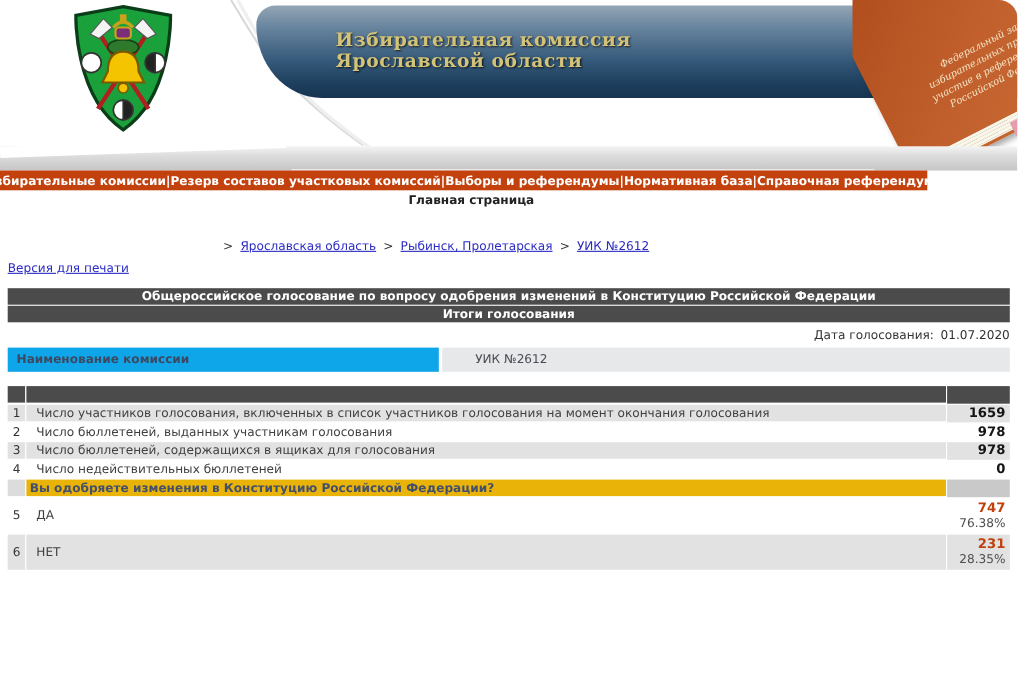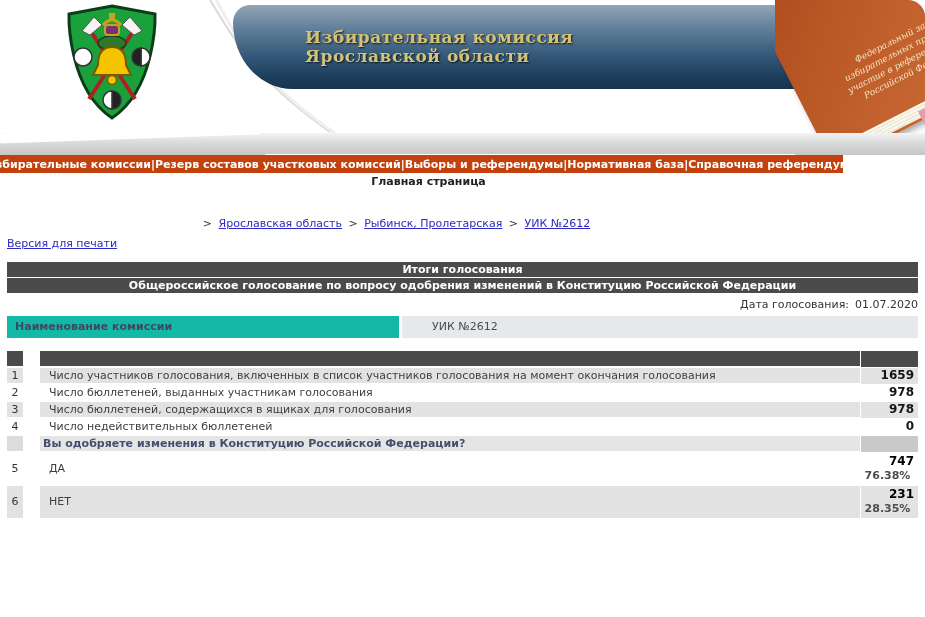"Итоги голосования" div.trow { order: before "Общероссийское голосование по вопросу" -> after "Общероссийское голосование по вопросу" }
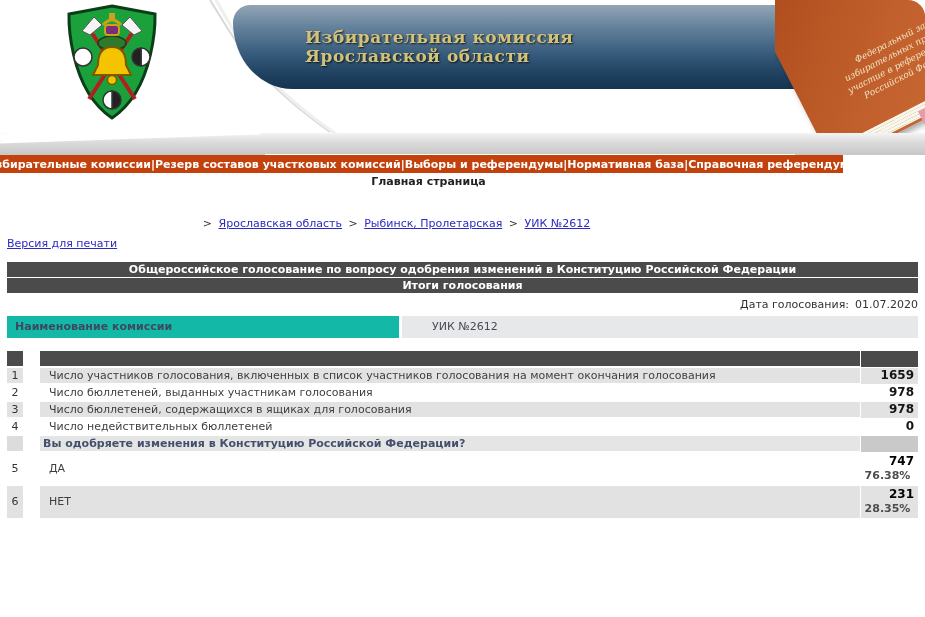"Наименование комиссии" .comm-label { background: #14b8a6 -> #0ea5e9 }
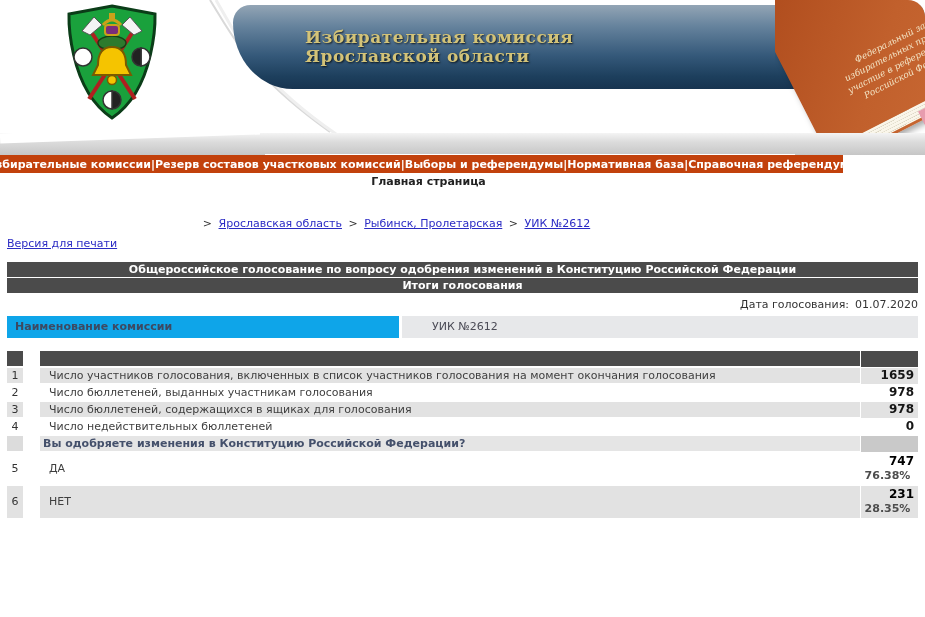"Число участников голосования, включенных" .cell-label { margin-left: 16px -> none }
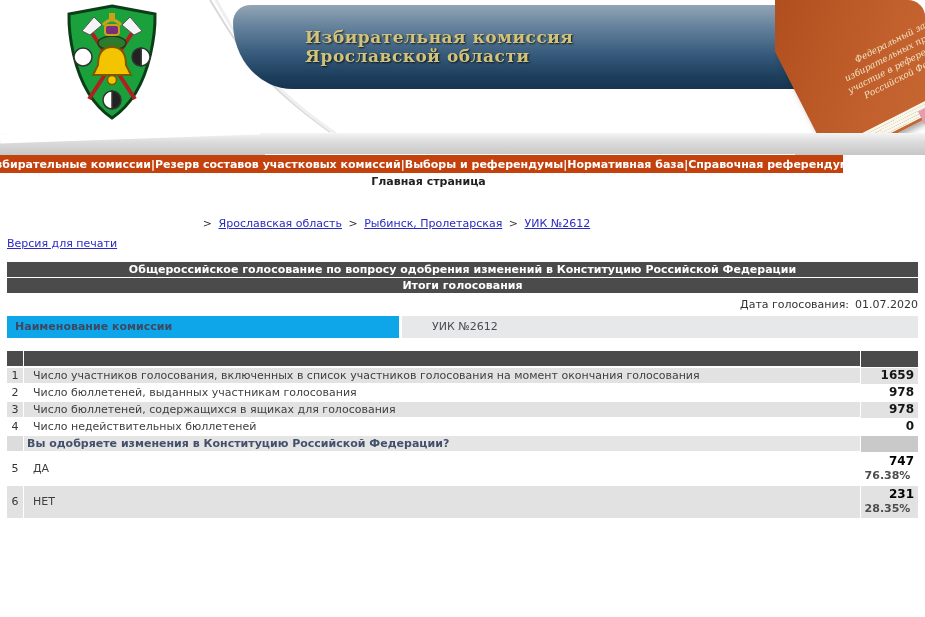"Вы одобряете изменения в Конституцию" .qrow .cell-label { background: #e5e5e5 -> #eab308 }
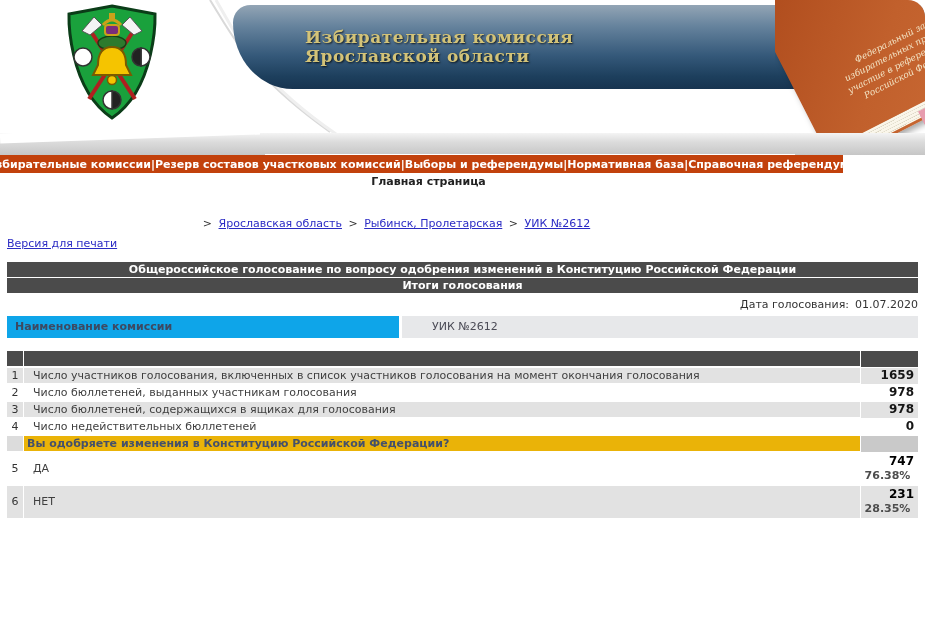"747" .answer .val { color: #000000 -> #c2410c }
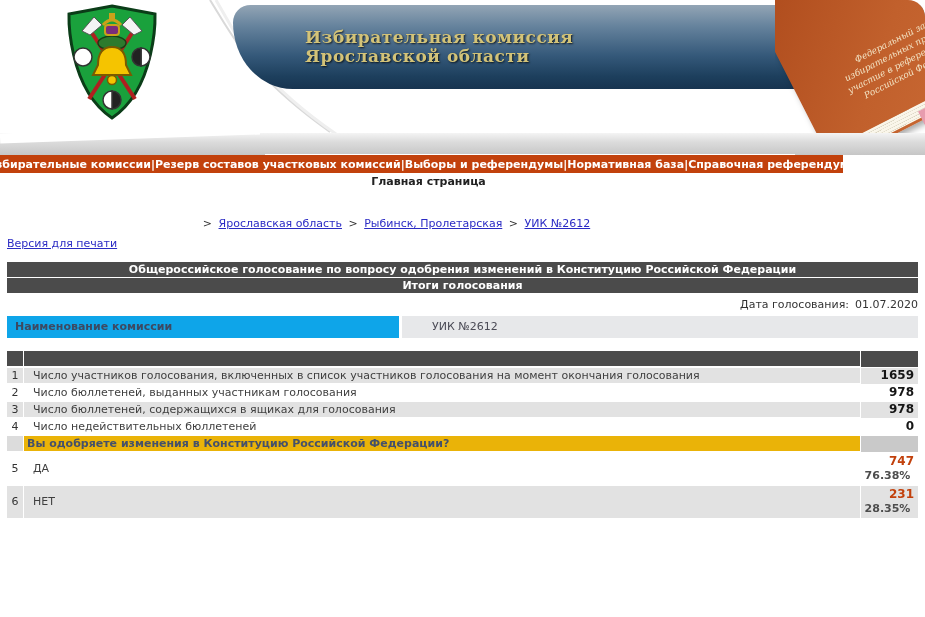"76.38%" .answer .pct { font-weight: bold -> normal; text-align: center -> none }
